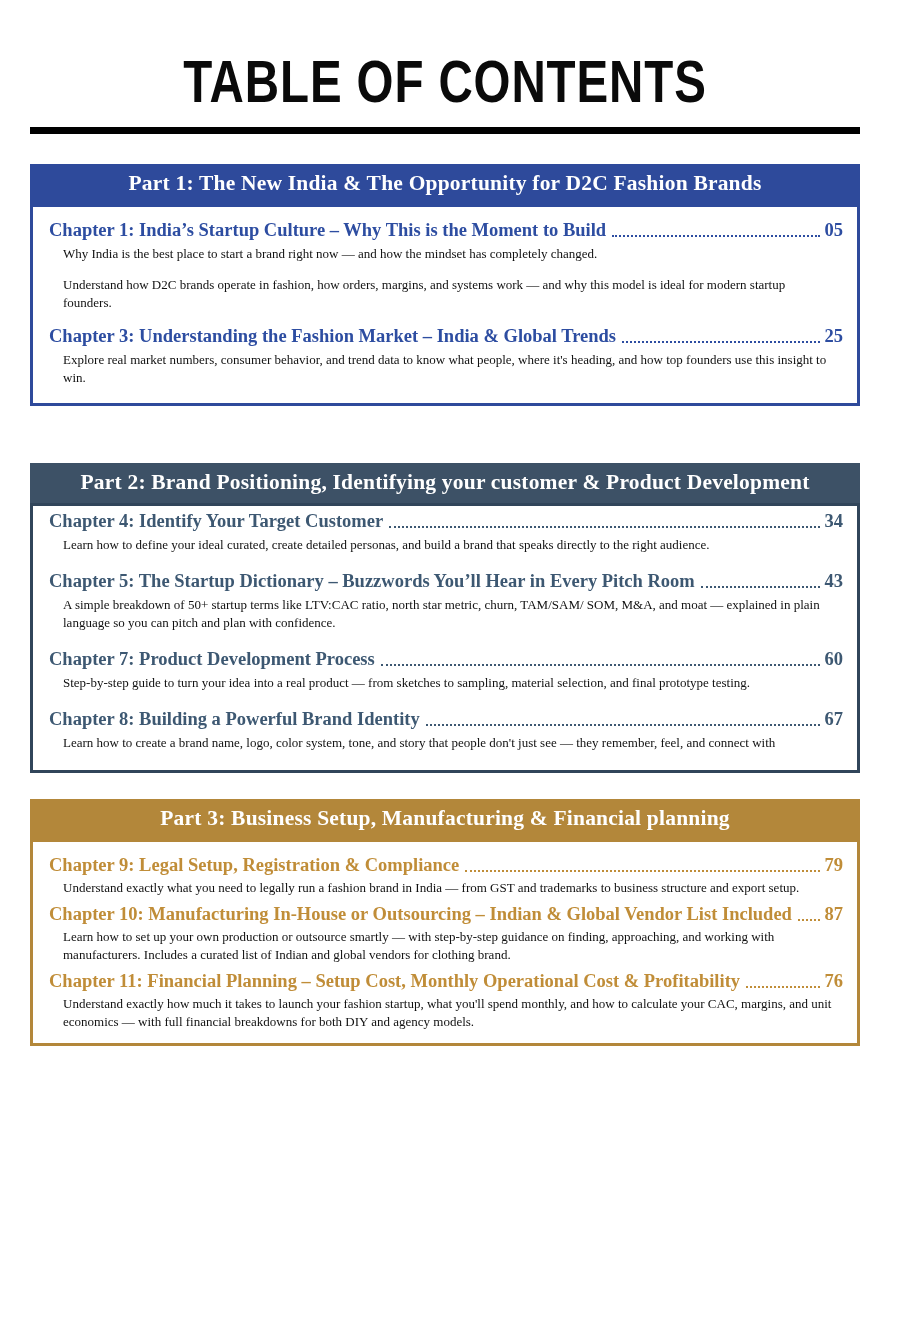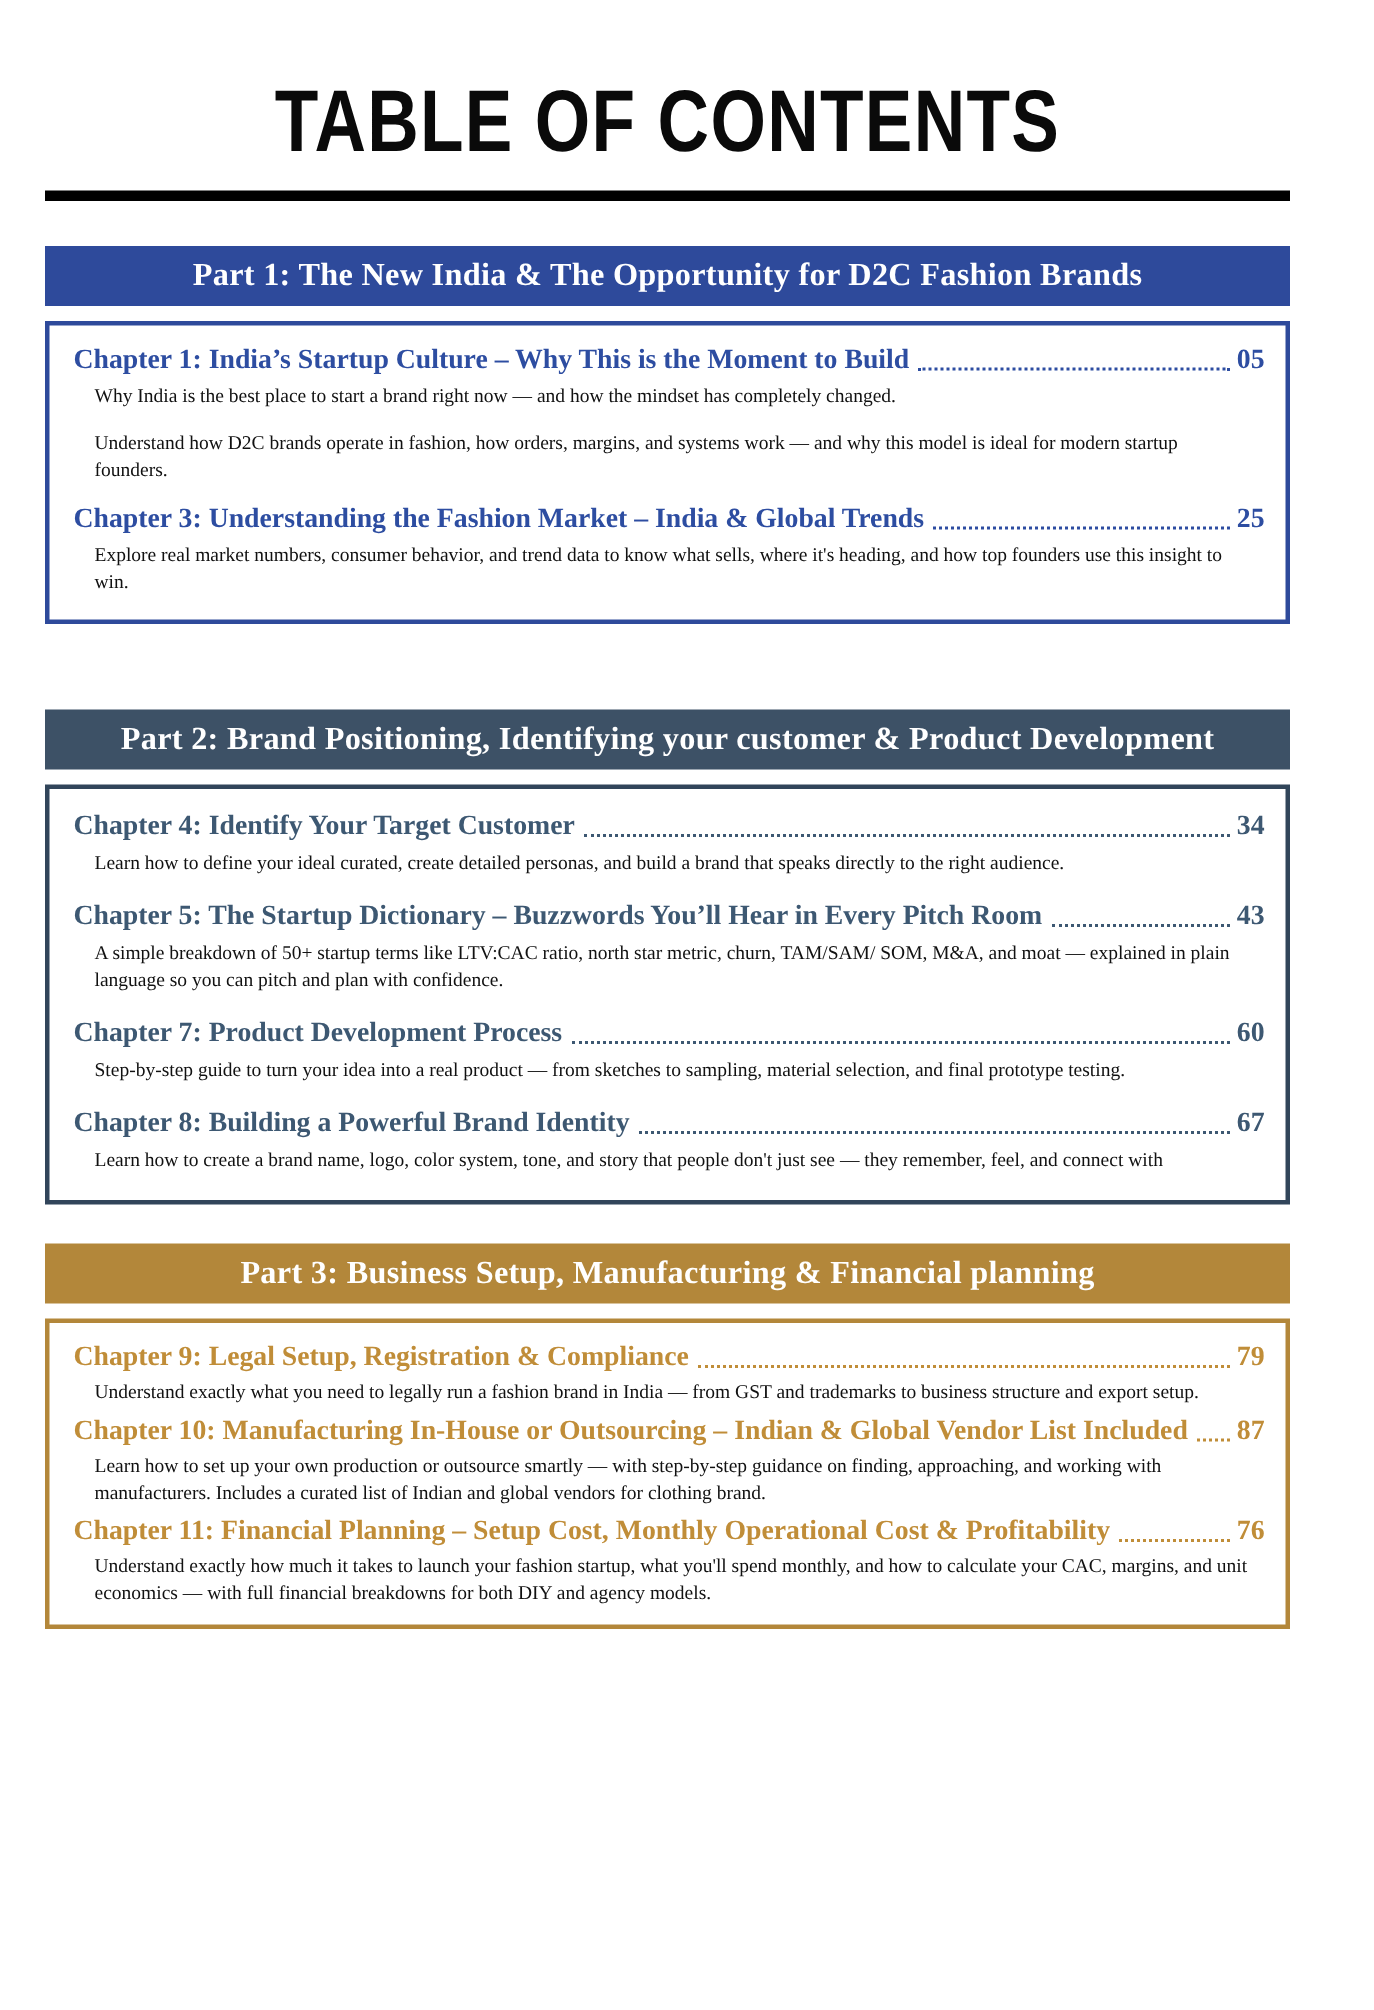"Chapter 1: India’s Startup Culture" .sec-box { margin-top: 10px -> 0 }
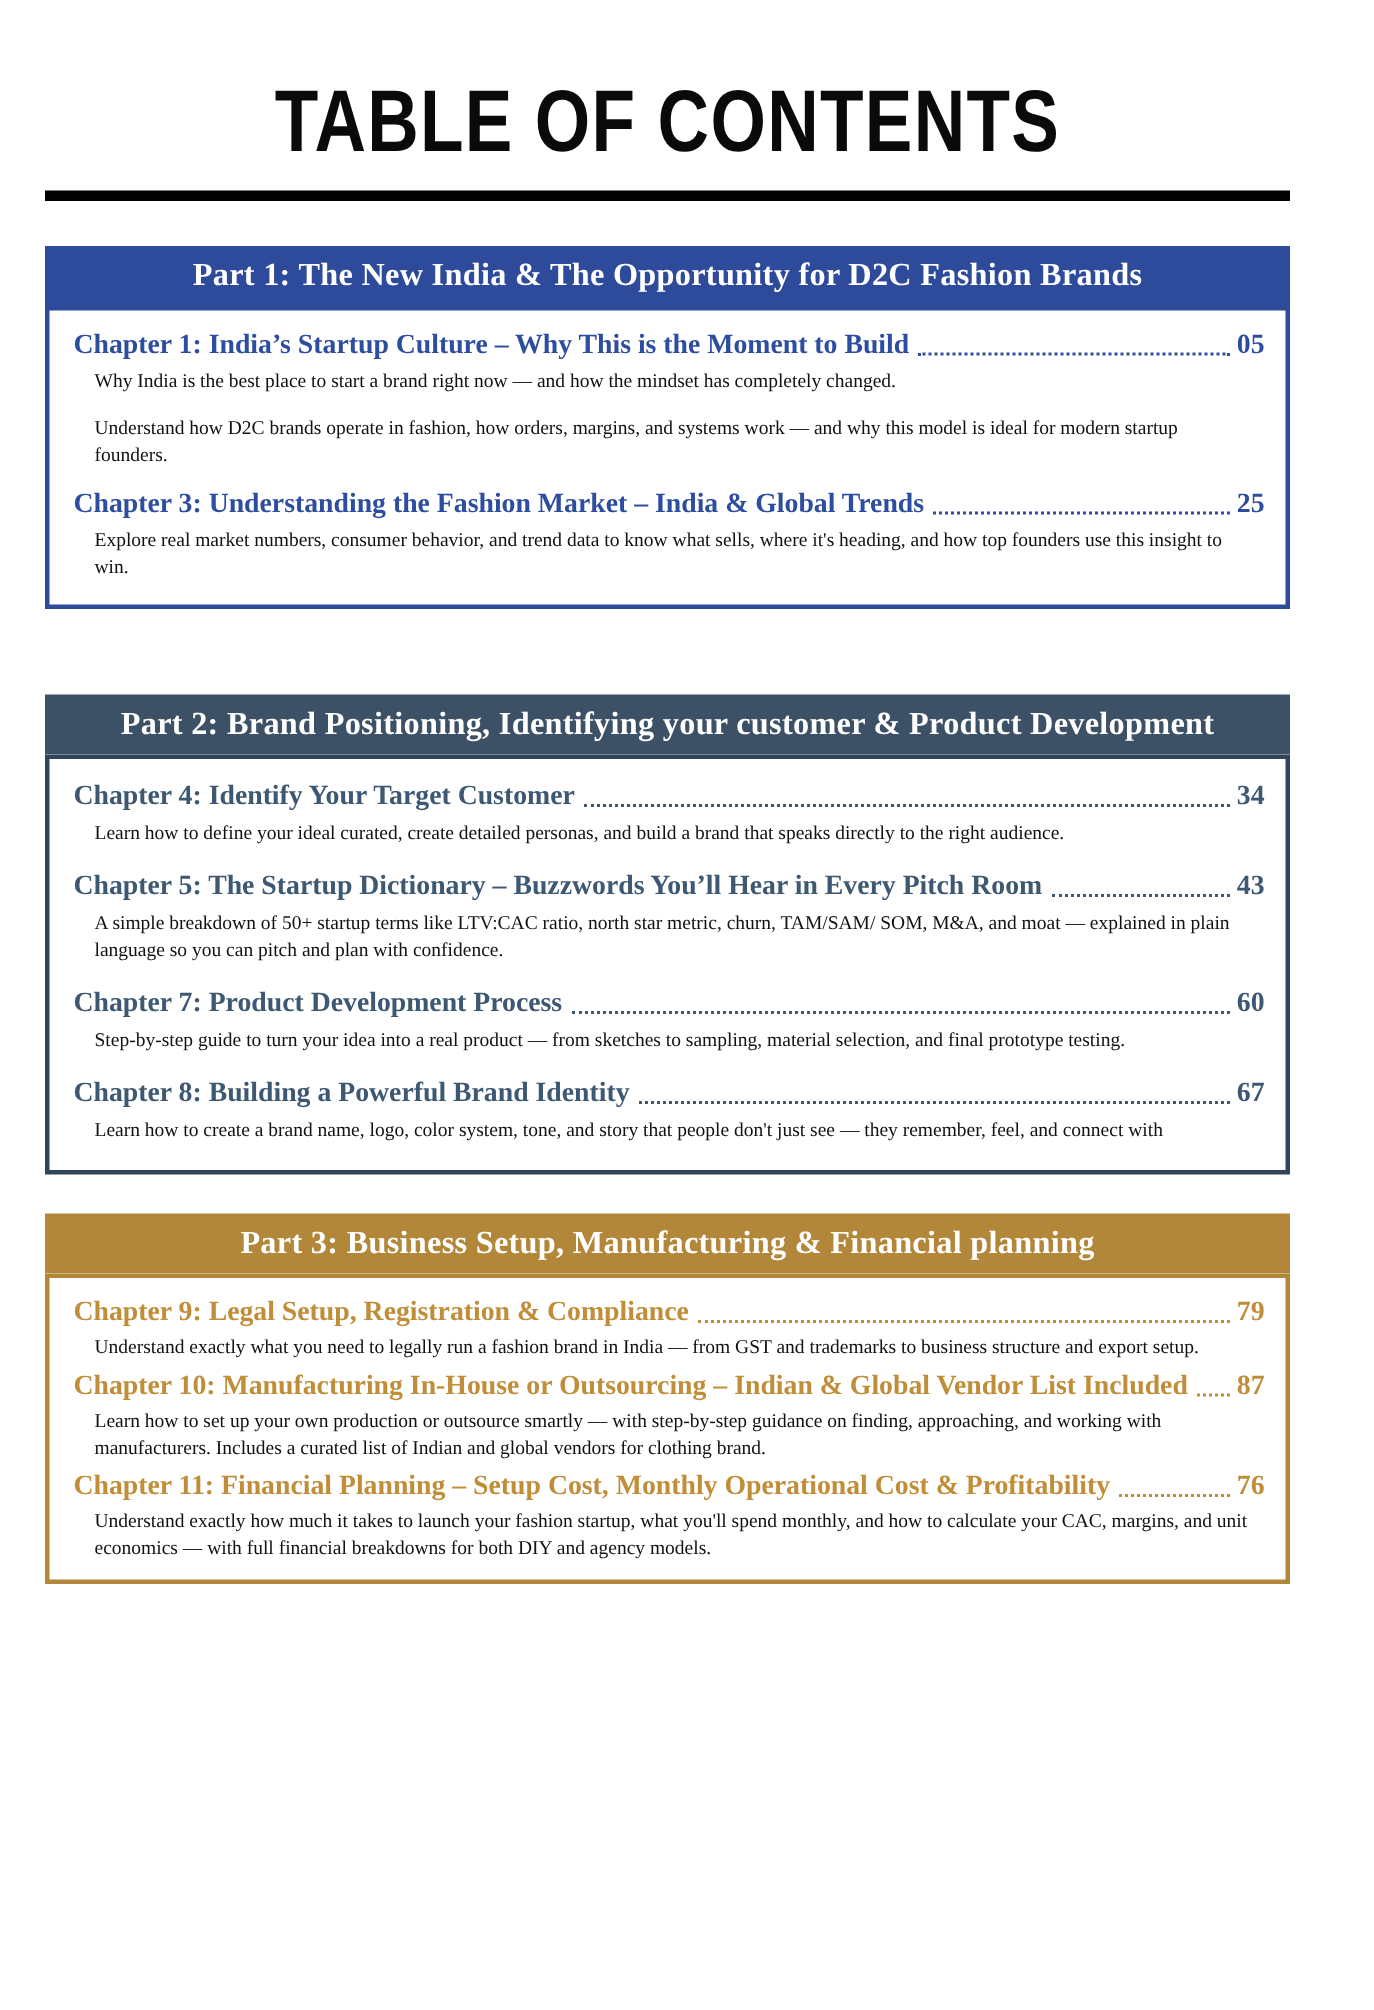"Explore real market numbers, consumer" p.desc { text: sells -> people }
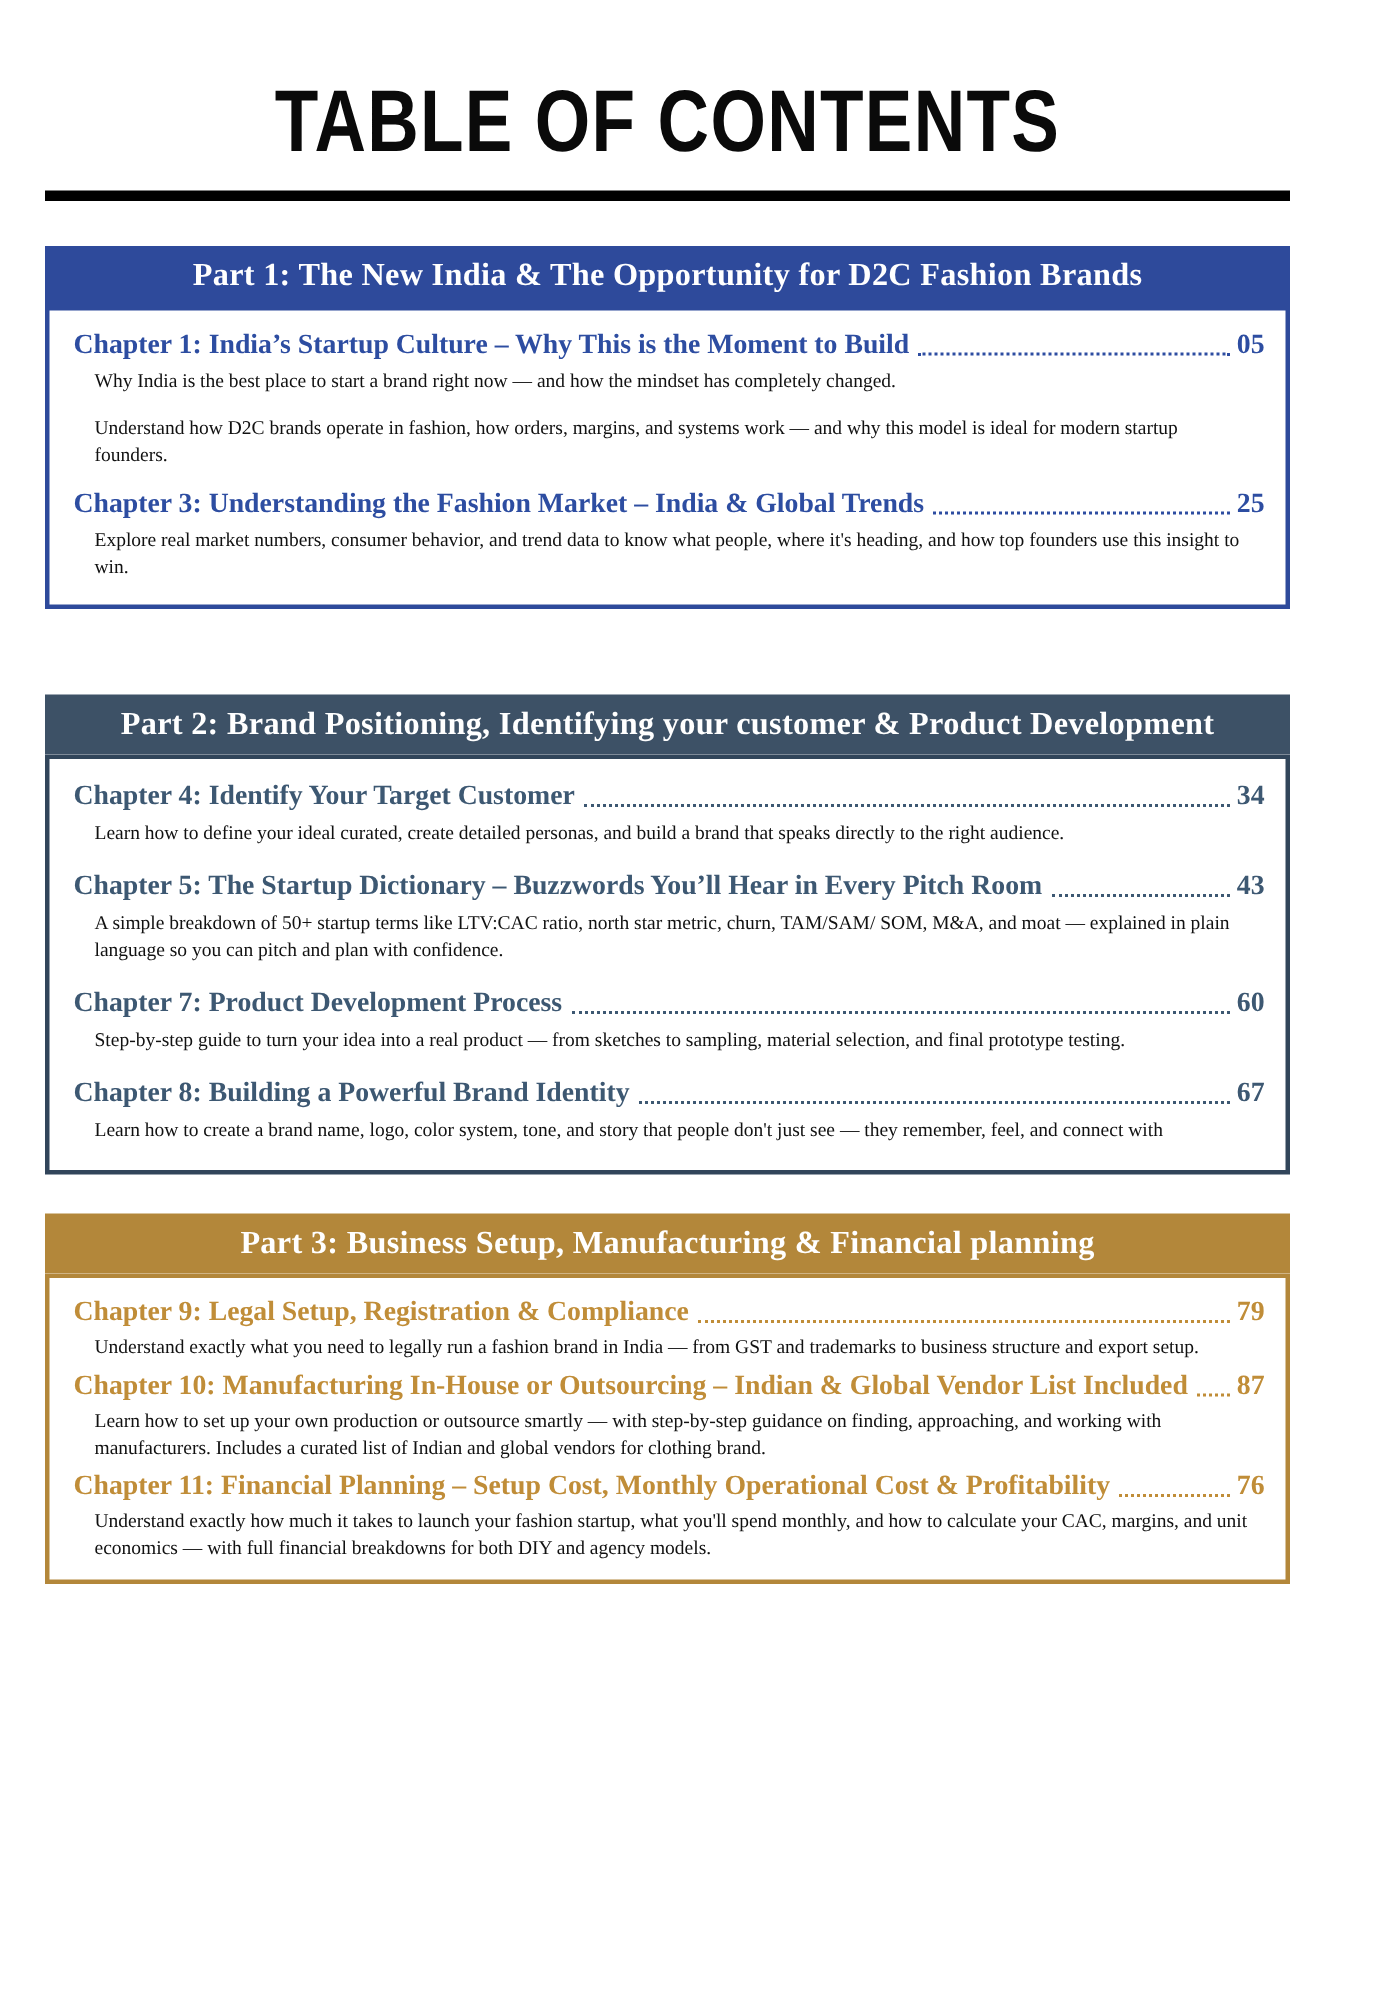"Chapter 4: Identify Your Target" .s2 .sec-box { padding-top: 14px -> 4px }
